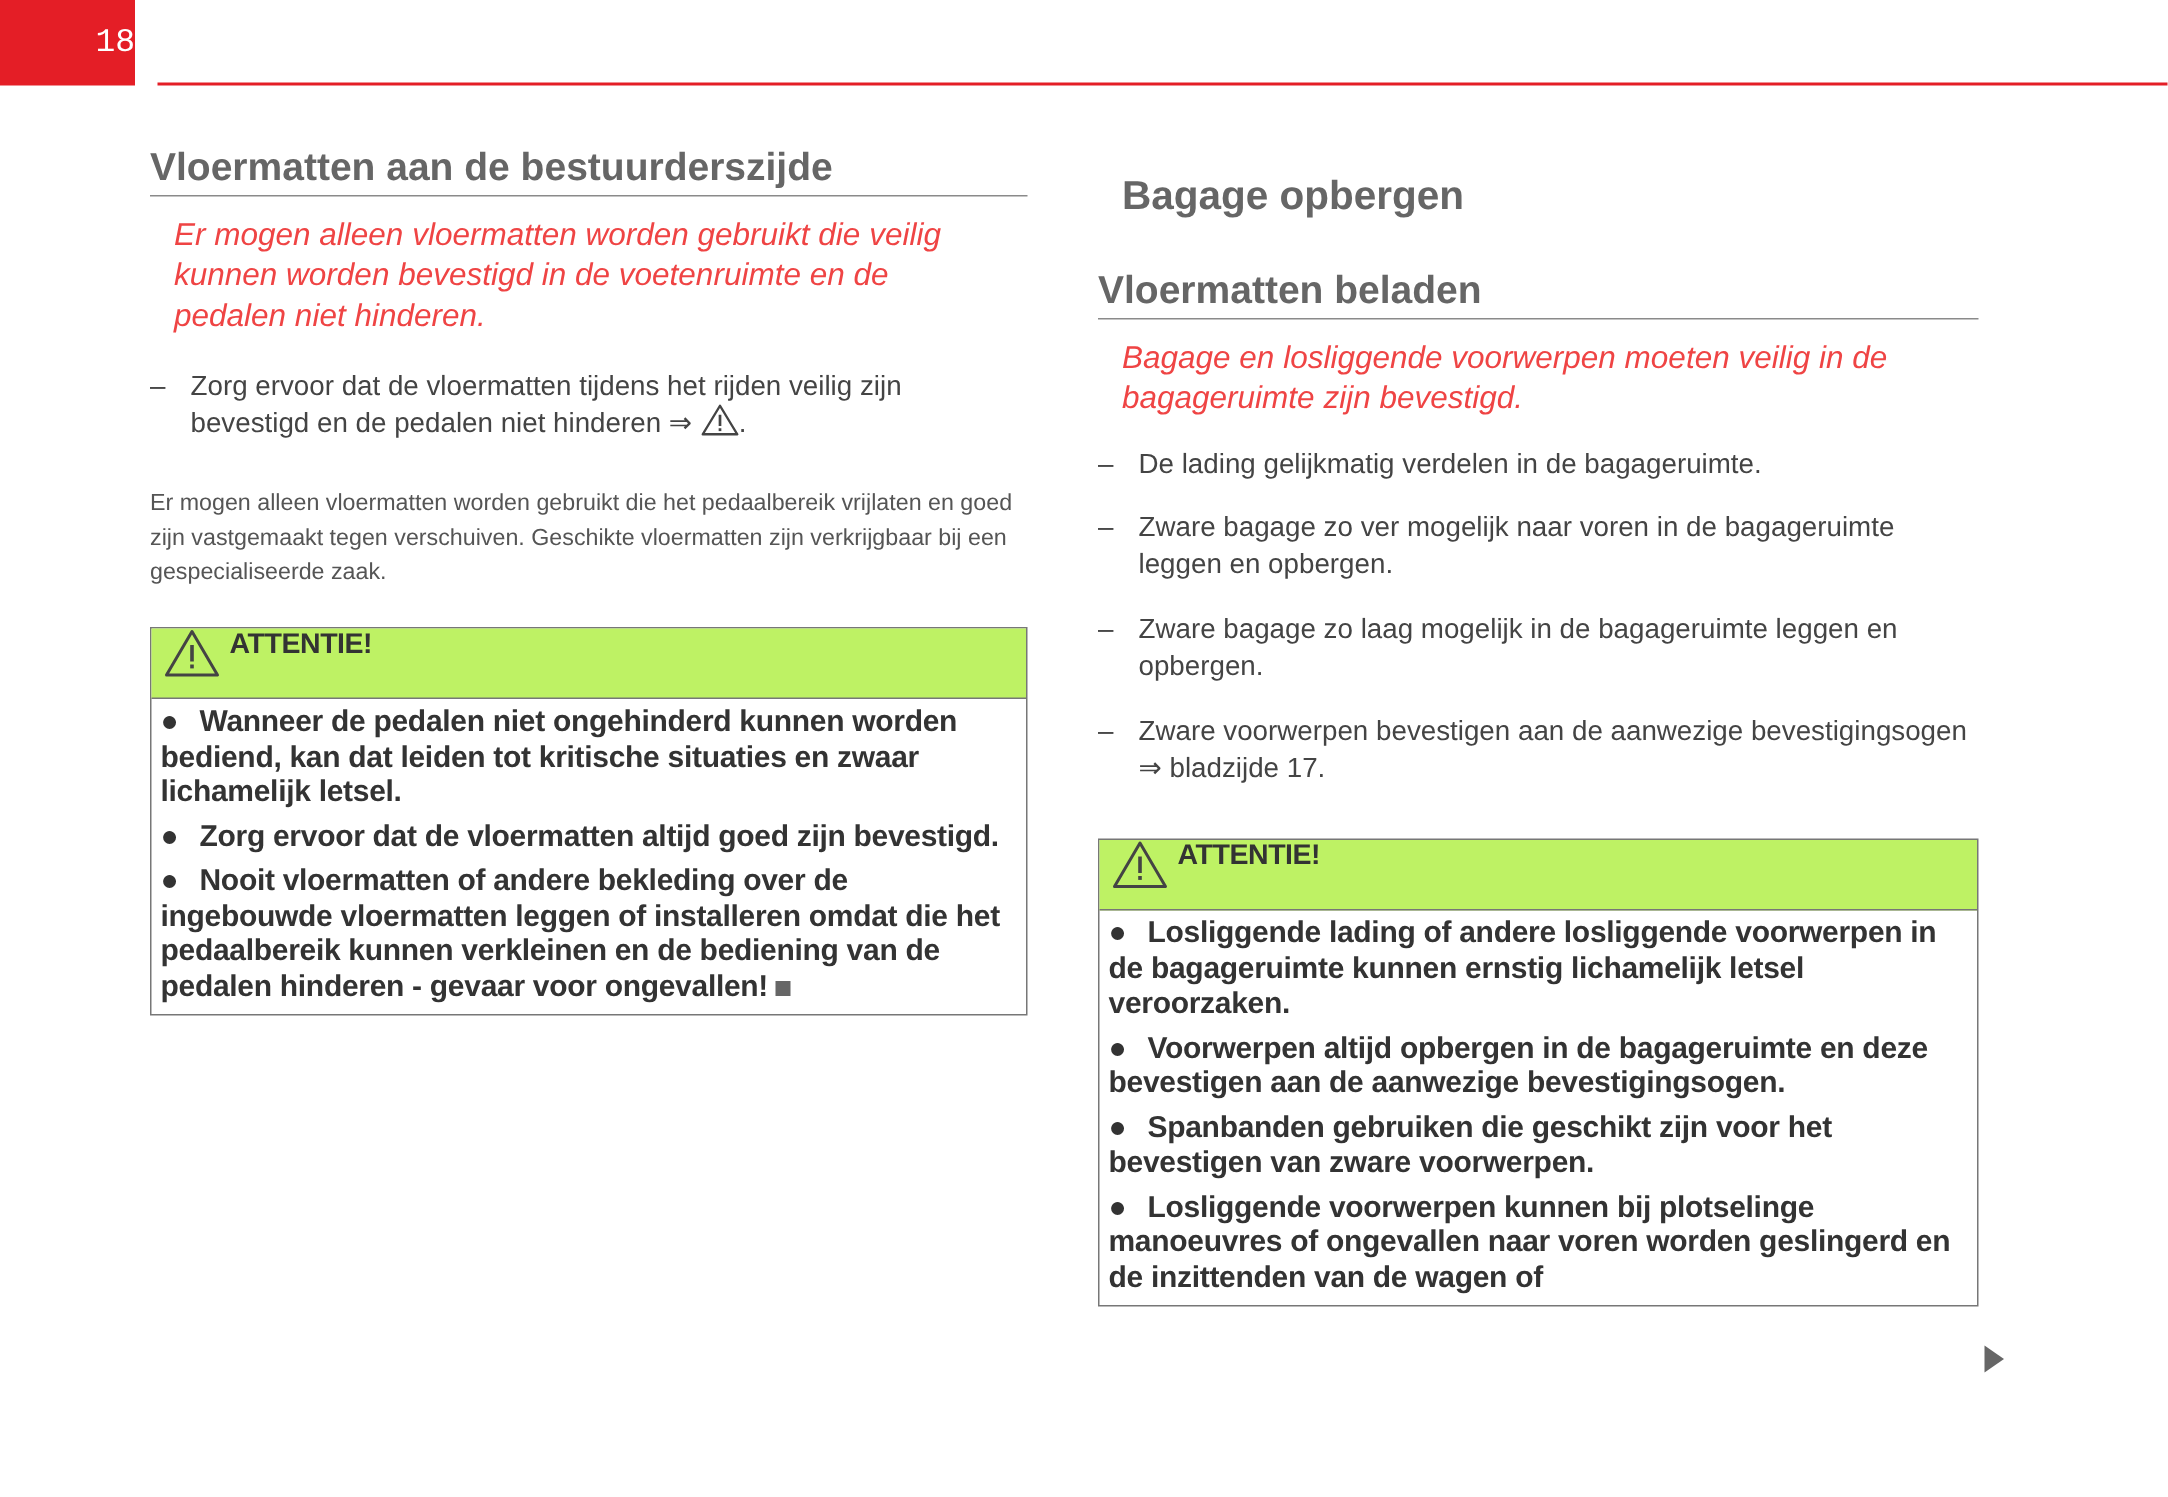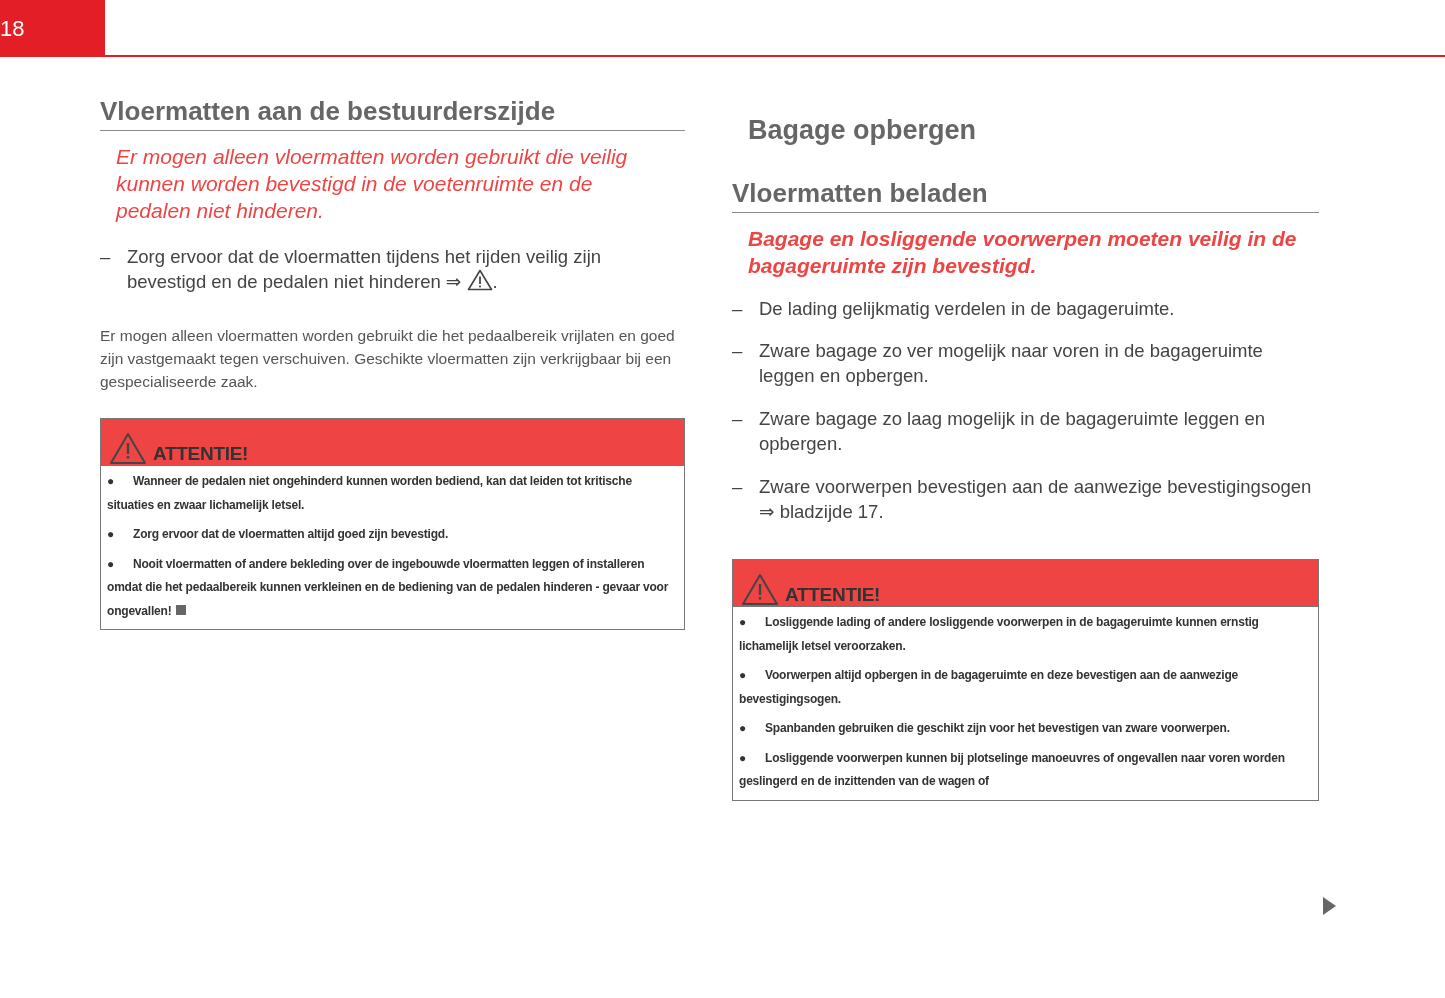"18" .page-tab { font-family: Liberation Sans, sans-serif -> Liberation Mono, monospace; justify-content: flex-start -> flex-end; width: 105px -> 90px }
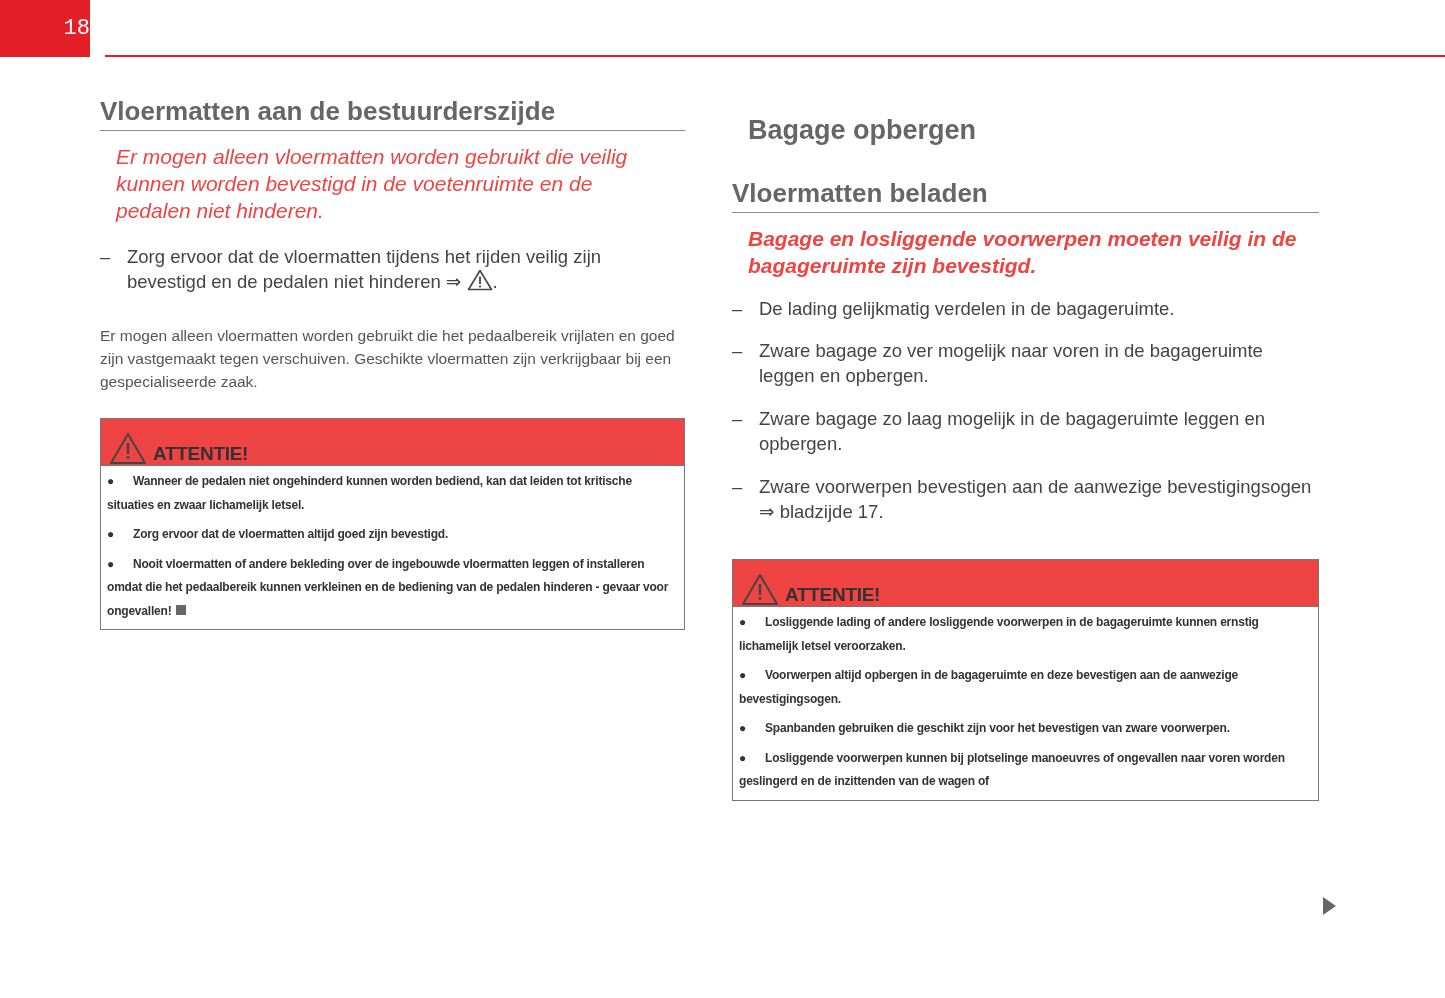"Bagage en losliggende voorwerpen moeten" p.intro { font-weight: bold -> none }
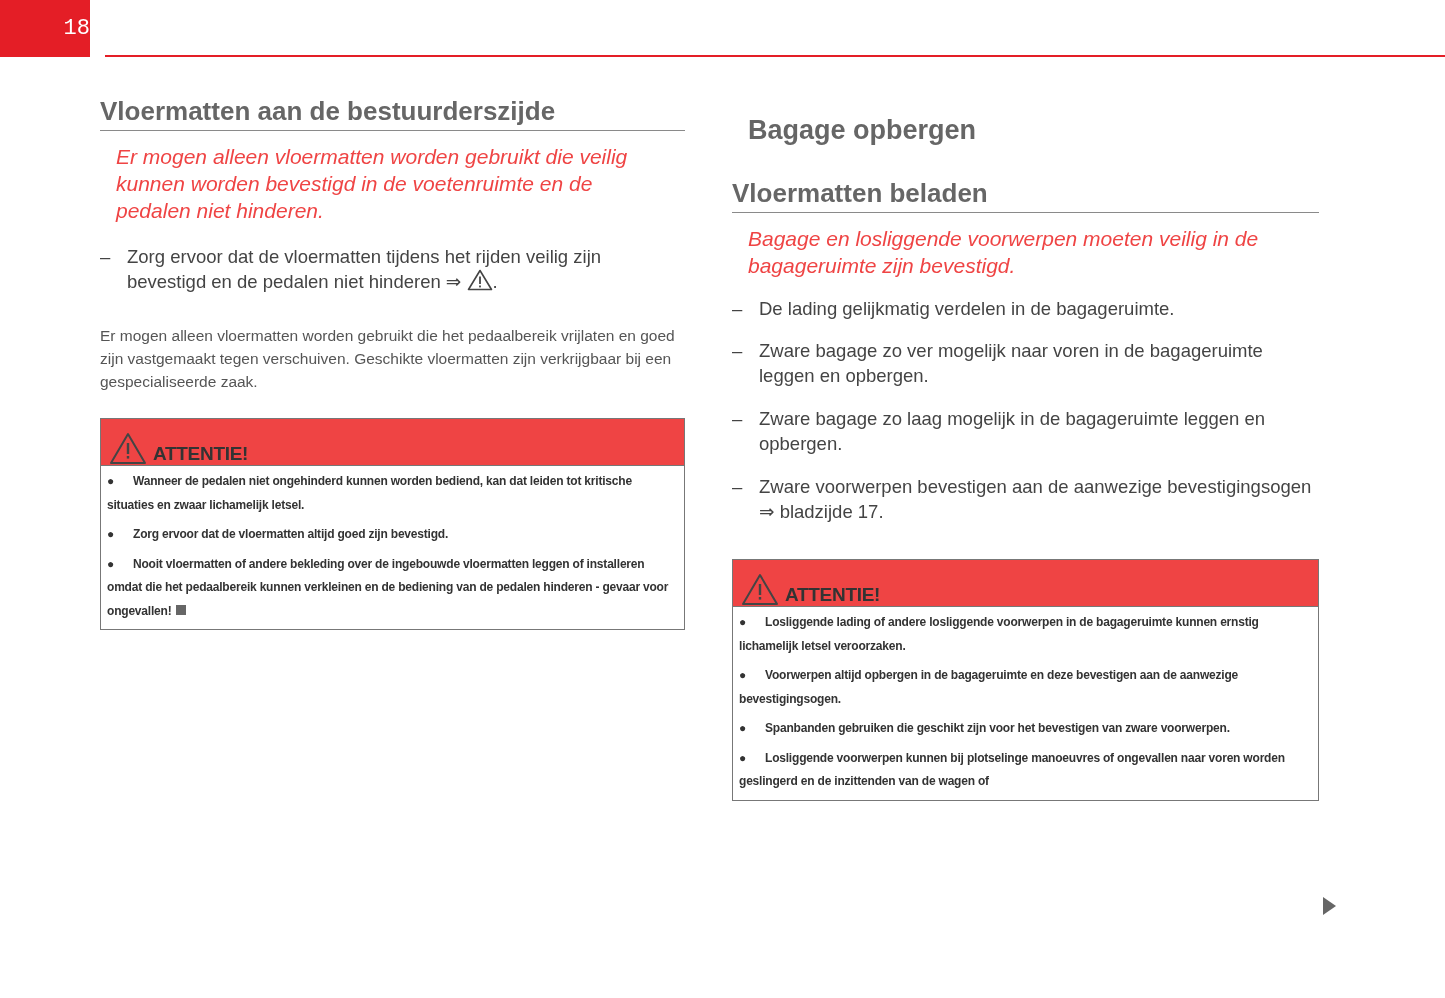"ATTENTIE!" .attn-head { align-items: flex-end -> flex-start; background: #ef4444 -> #bef264 }
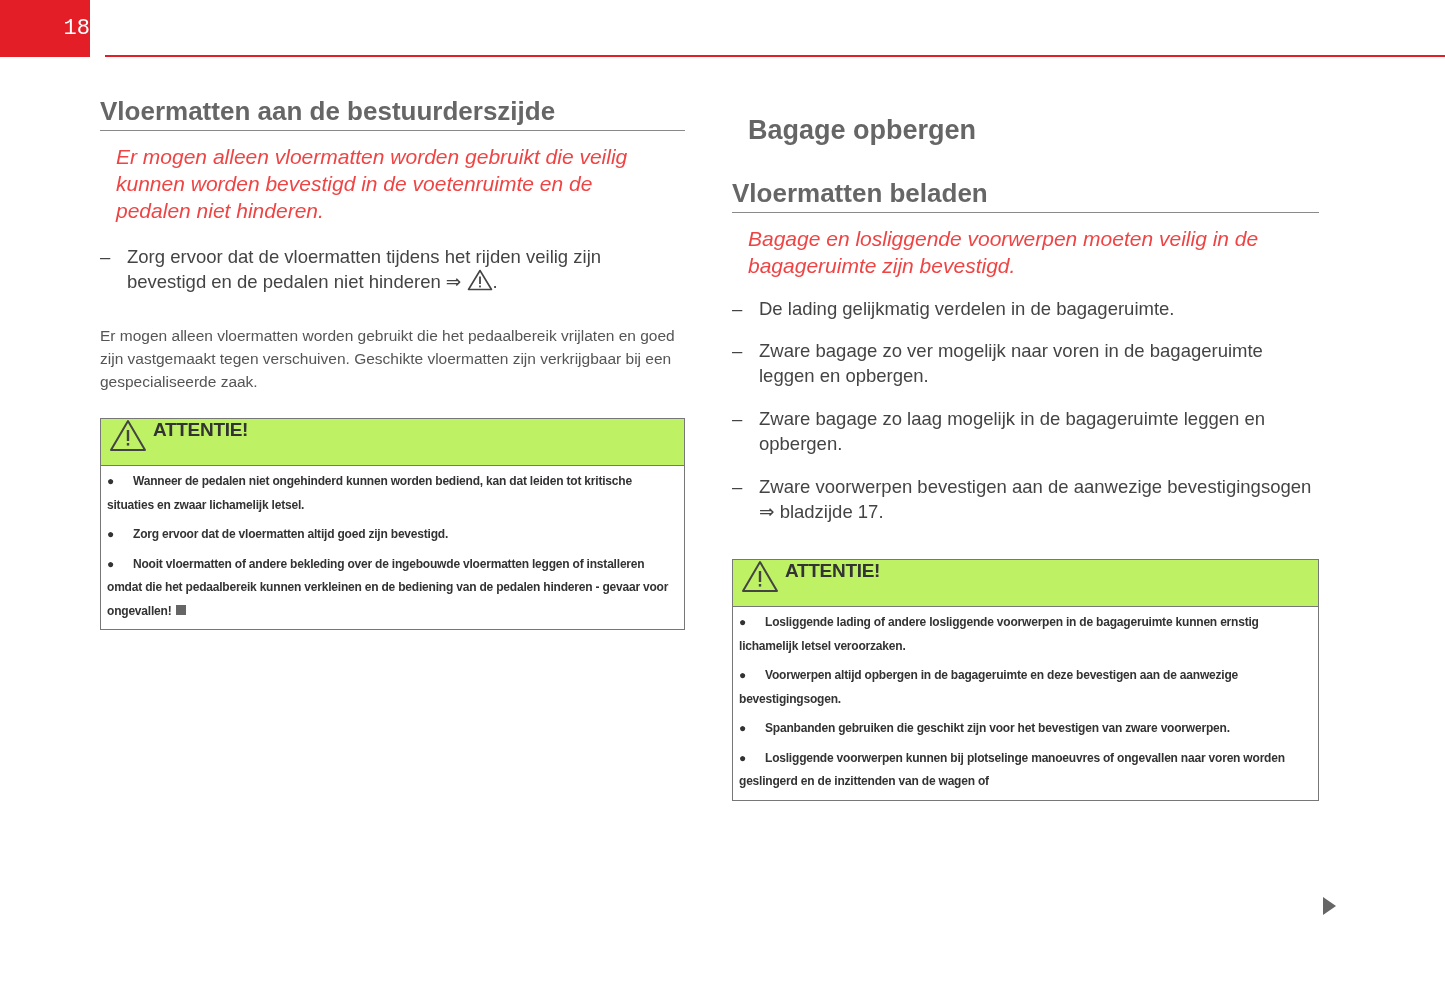"● Wanneer de pedalen niet" .attn-item { font-size: 12px -> 20px }
